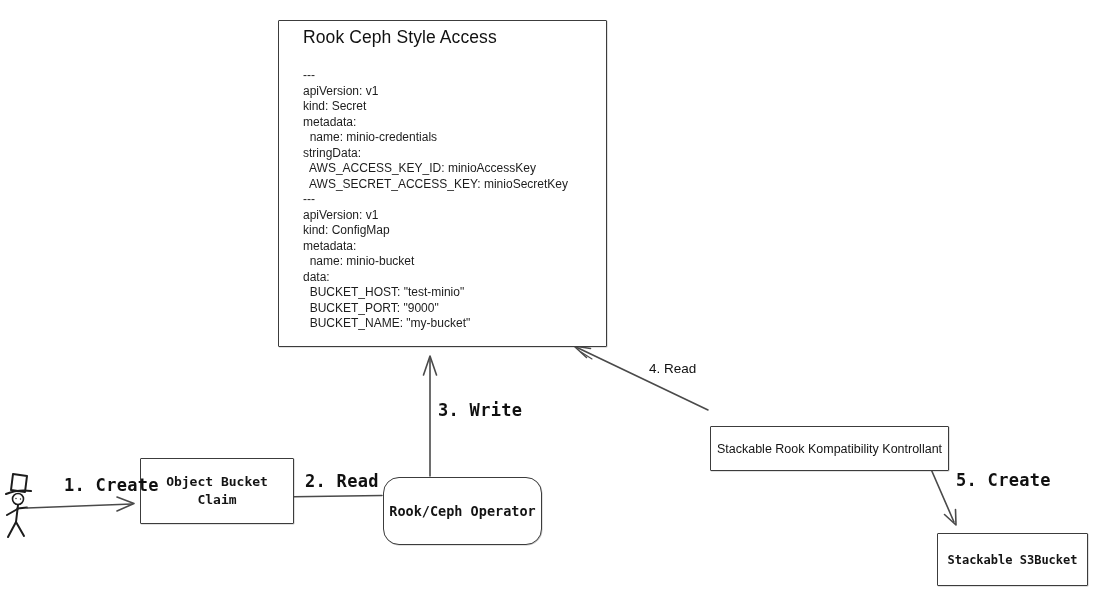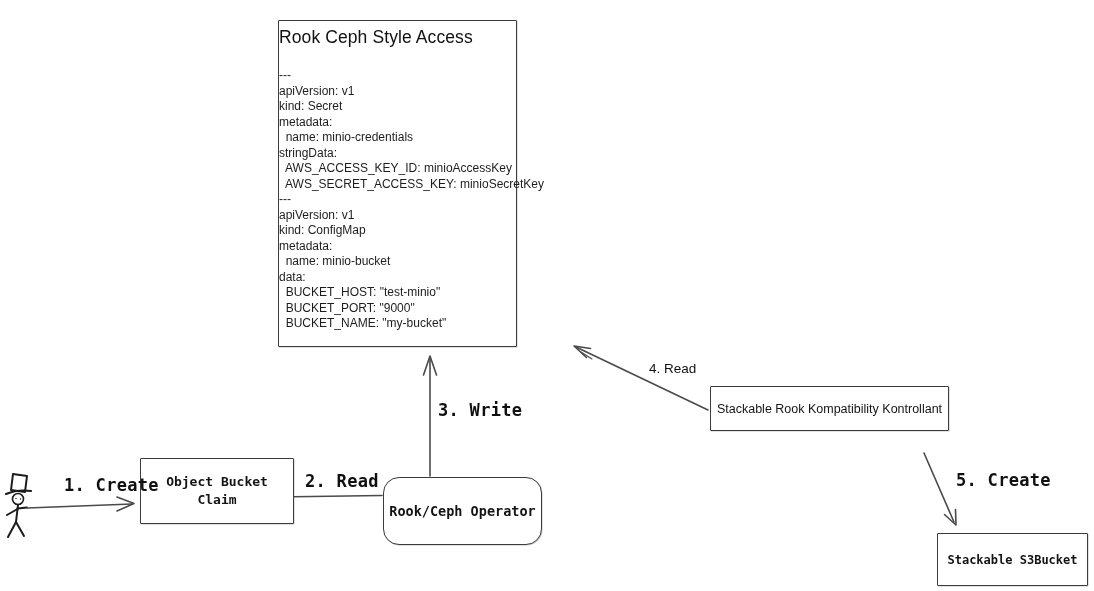"Rook Ceph Style Access" .yaml-box { padding: 6px 0 -> 6px 24px; width: 239px -> 329px }
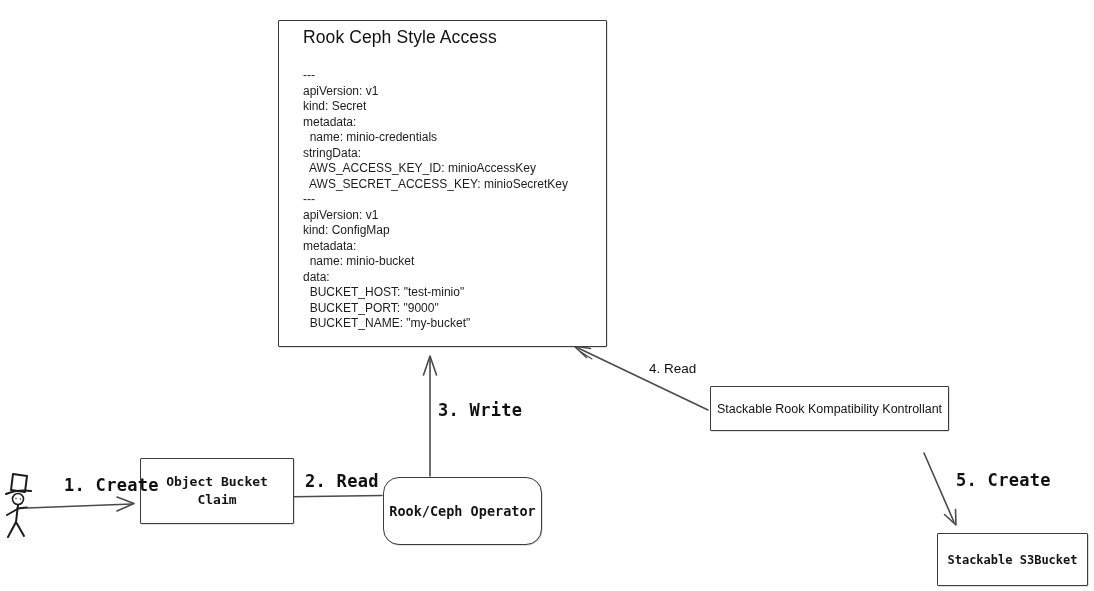"Stackable Rook Kompatibility Kontrollant" .node-kontrollant { top: 386px -> 426px }
